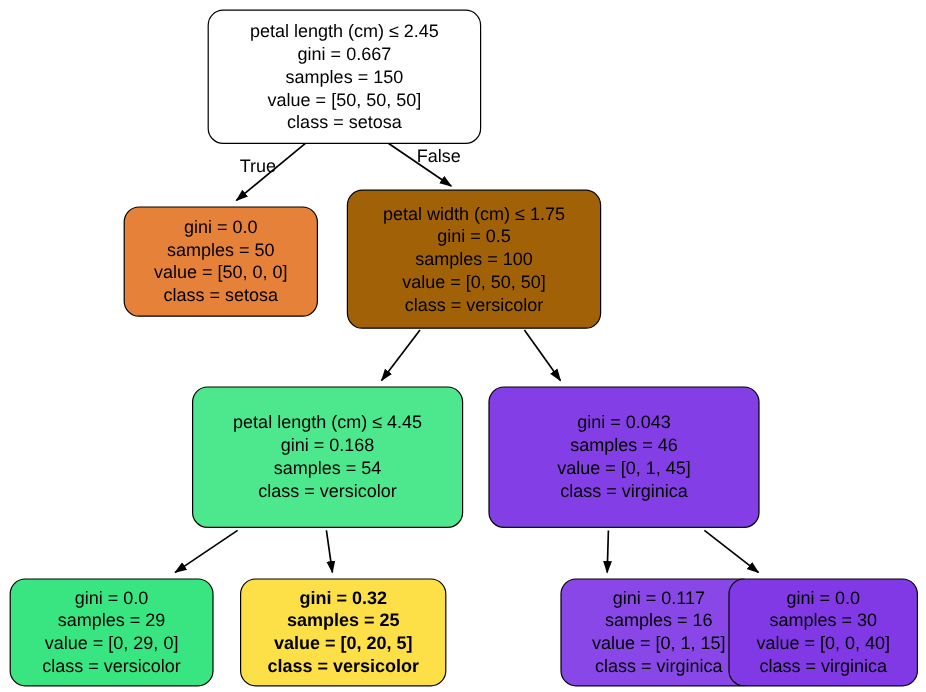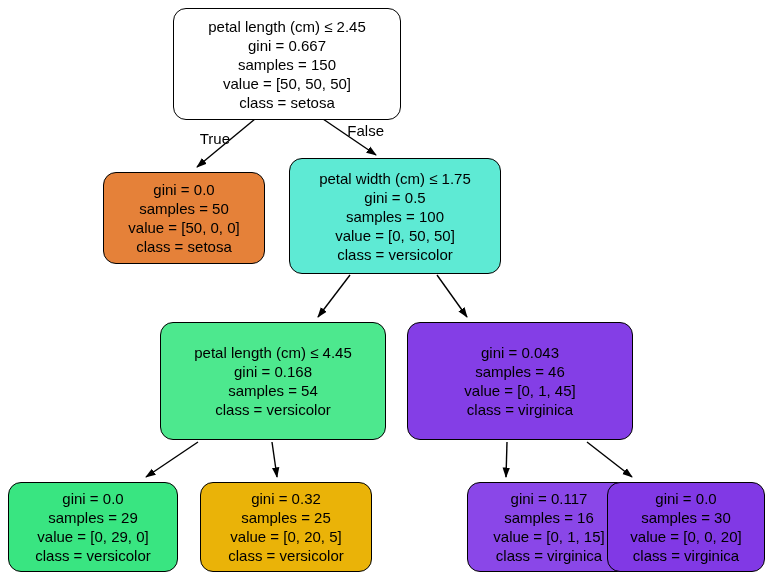"petal width (cm) ≤ 1.75" div.node { background-color: #5eead4 -> #a16207 }
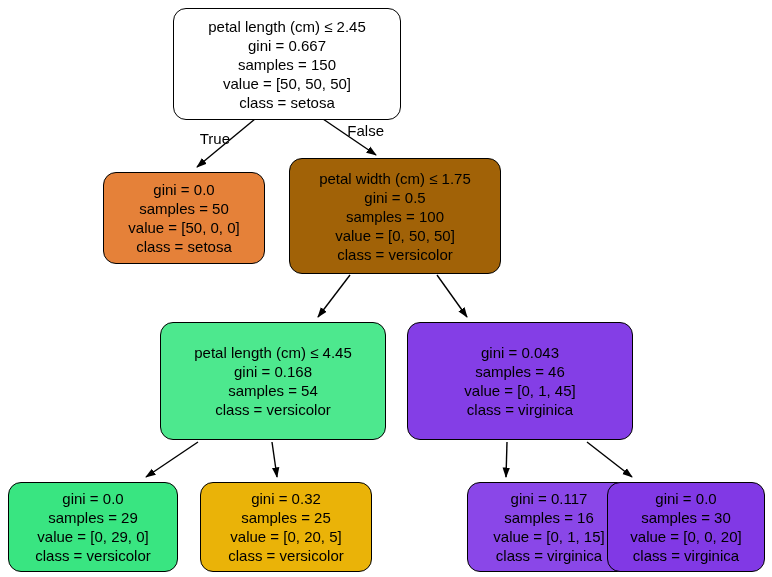"gini = 0.32" div.node { background-color: #eab308 -> #fde047; font-weight: none -> bold }
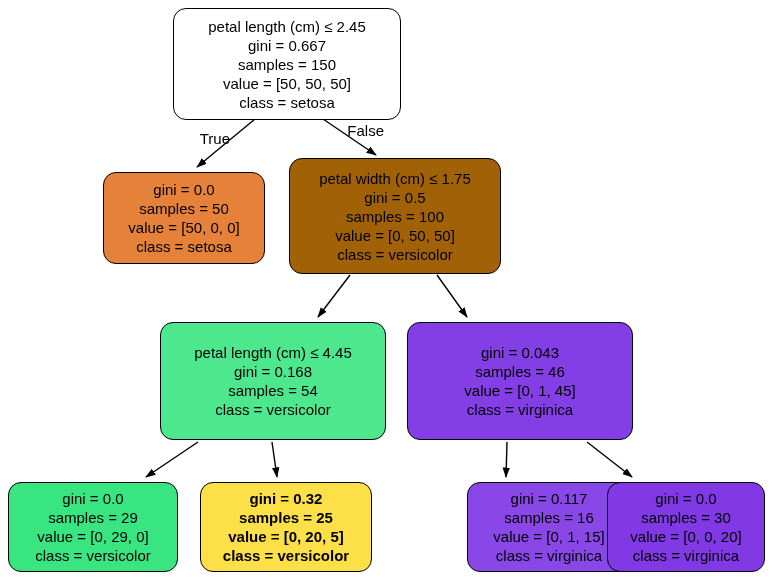"value = [0, 0, 20]" div { text: 20 -> 40 }
